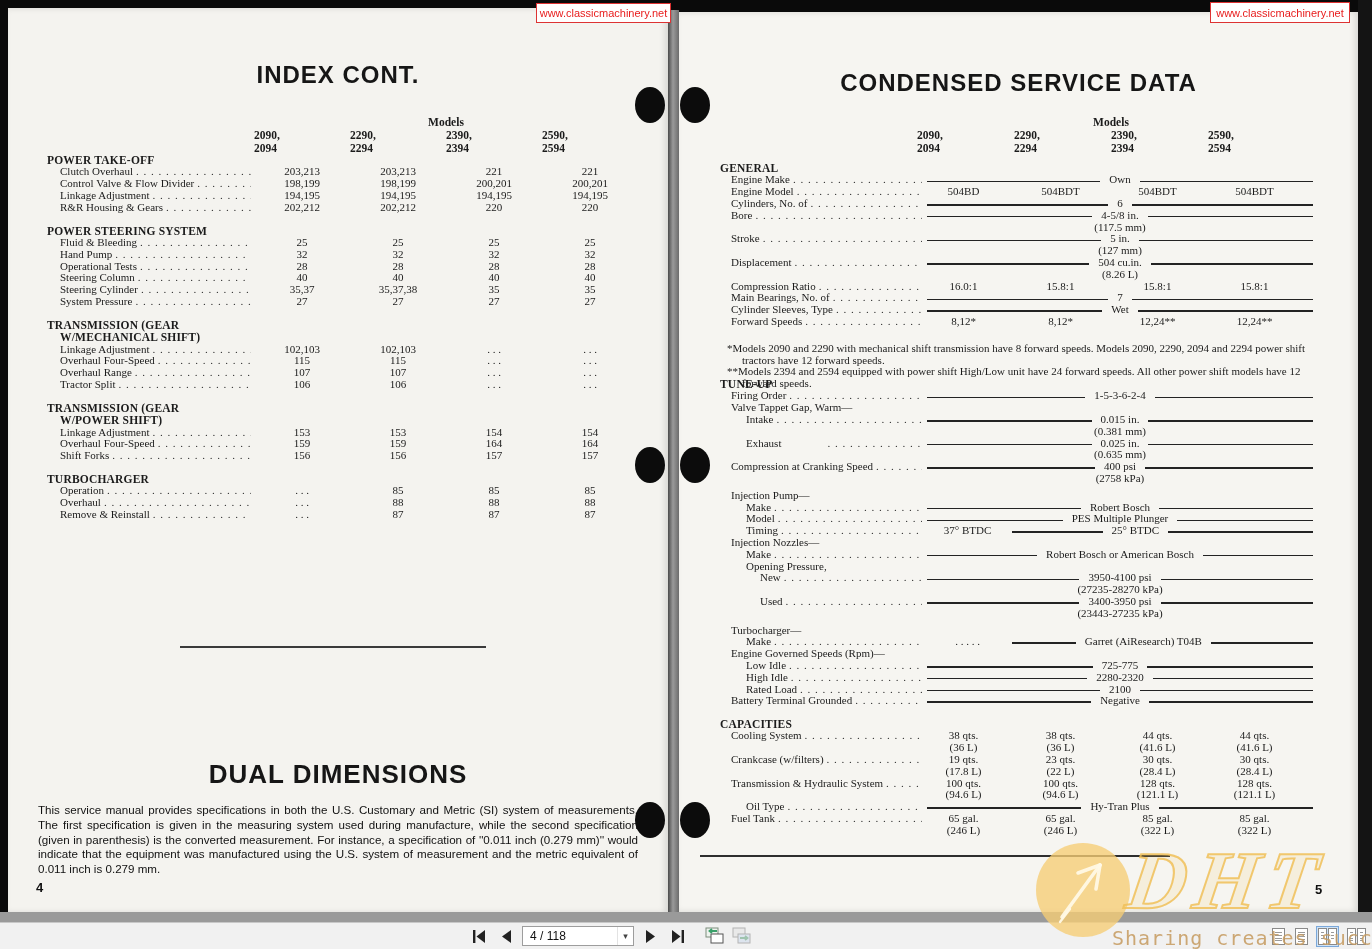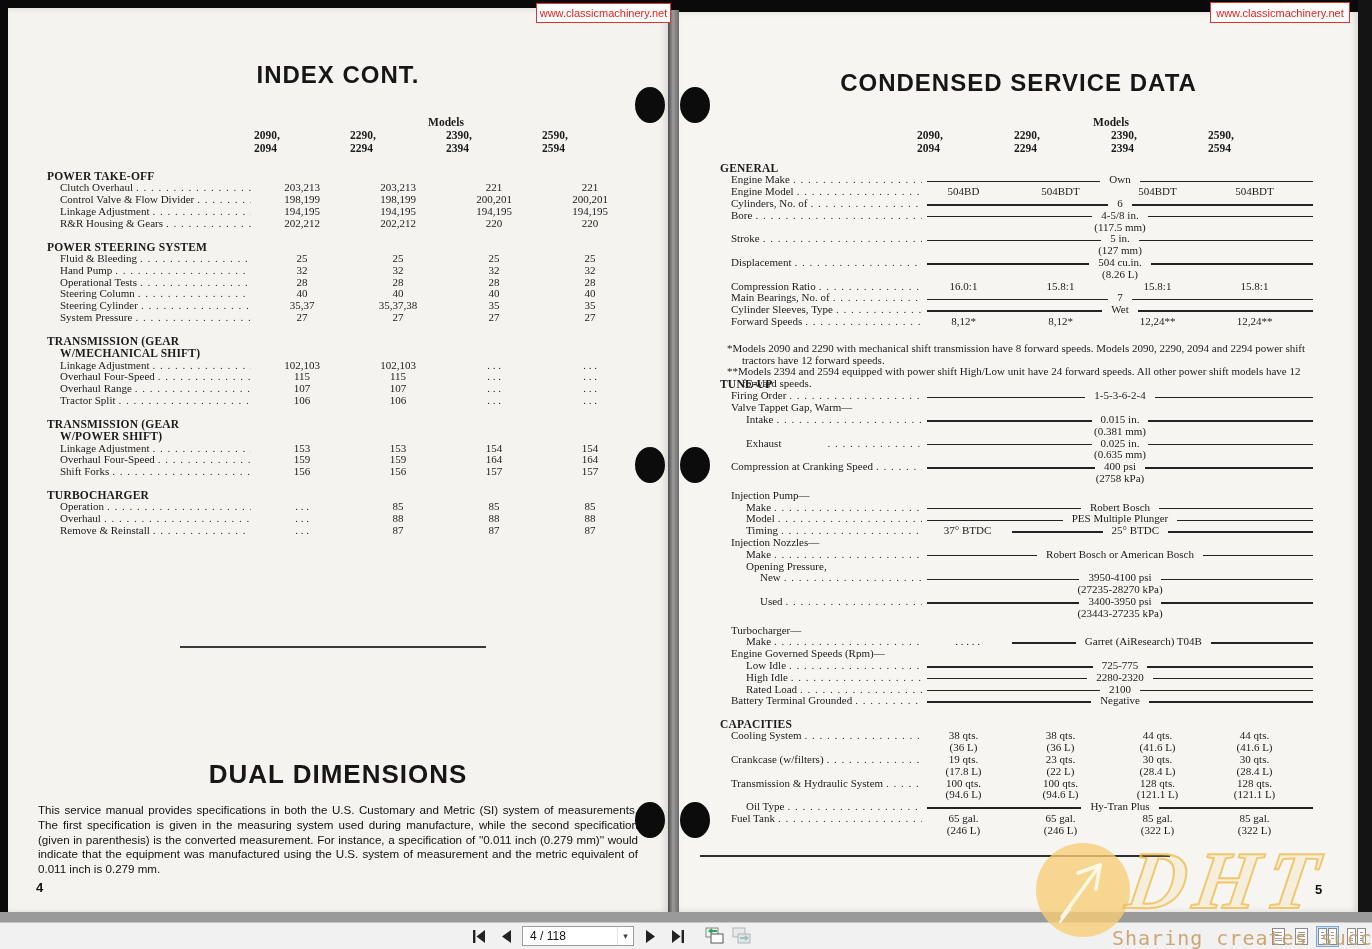"POWER TAKE-OFF" .ix-section:first-child { margin-top: 16px -> 0 }
